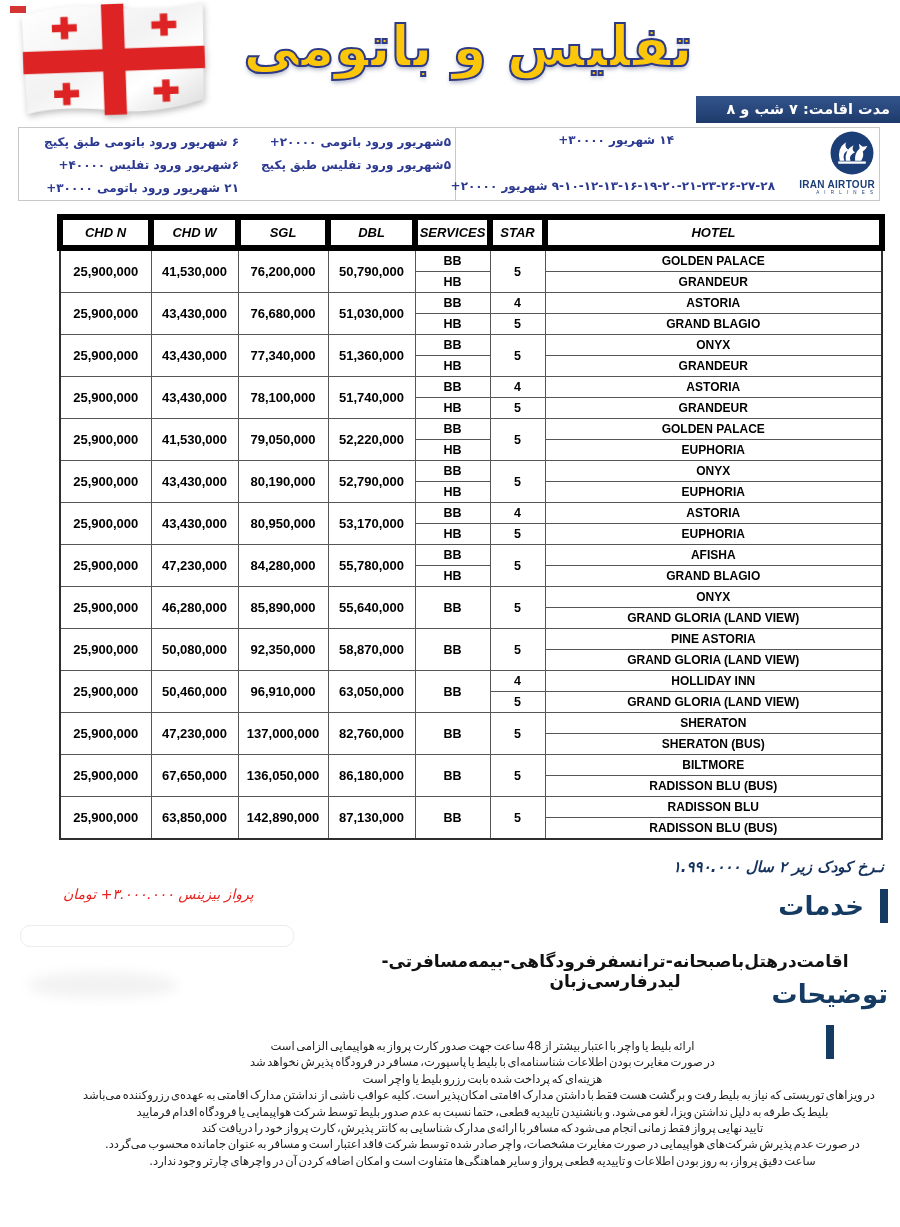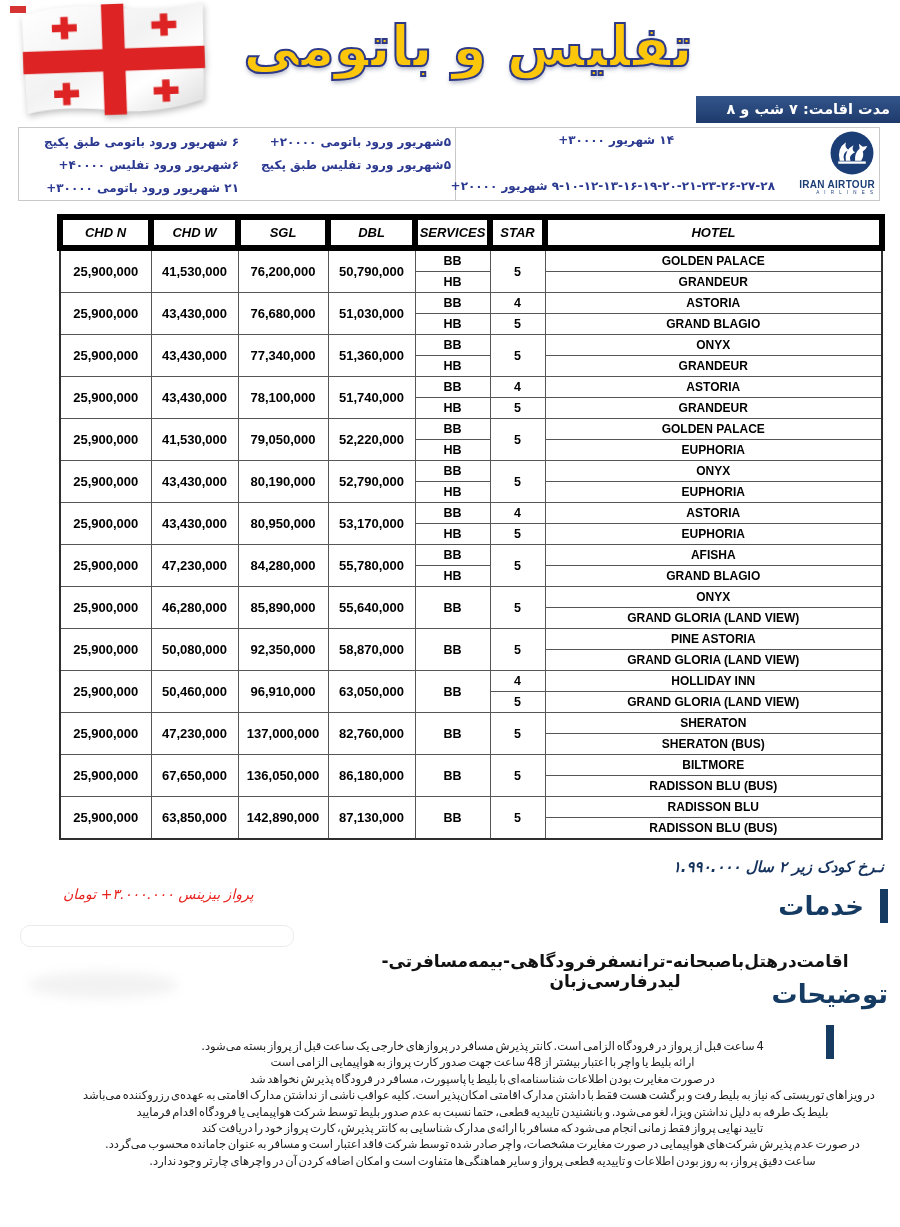"4 ساعت قبل از پرواز" div.note-line { html: <div>4 ساعت قبل از پرواز در فرودگاه الزامی است. کانتر پذیرش مسافر در پروازهای خارجی یک ساعت قبل از پرواز بسته می‌شود.</div> -> none }
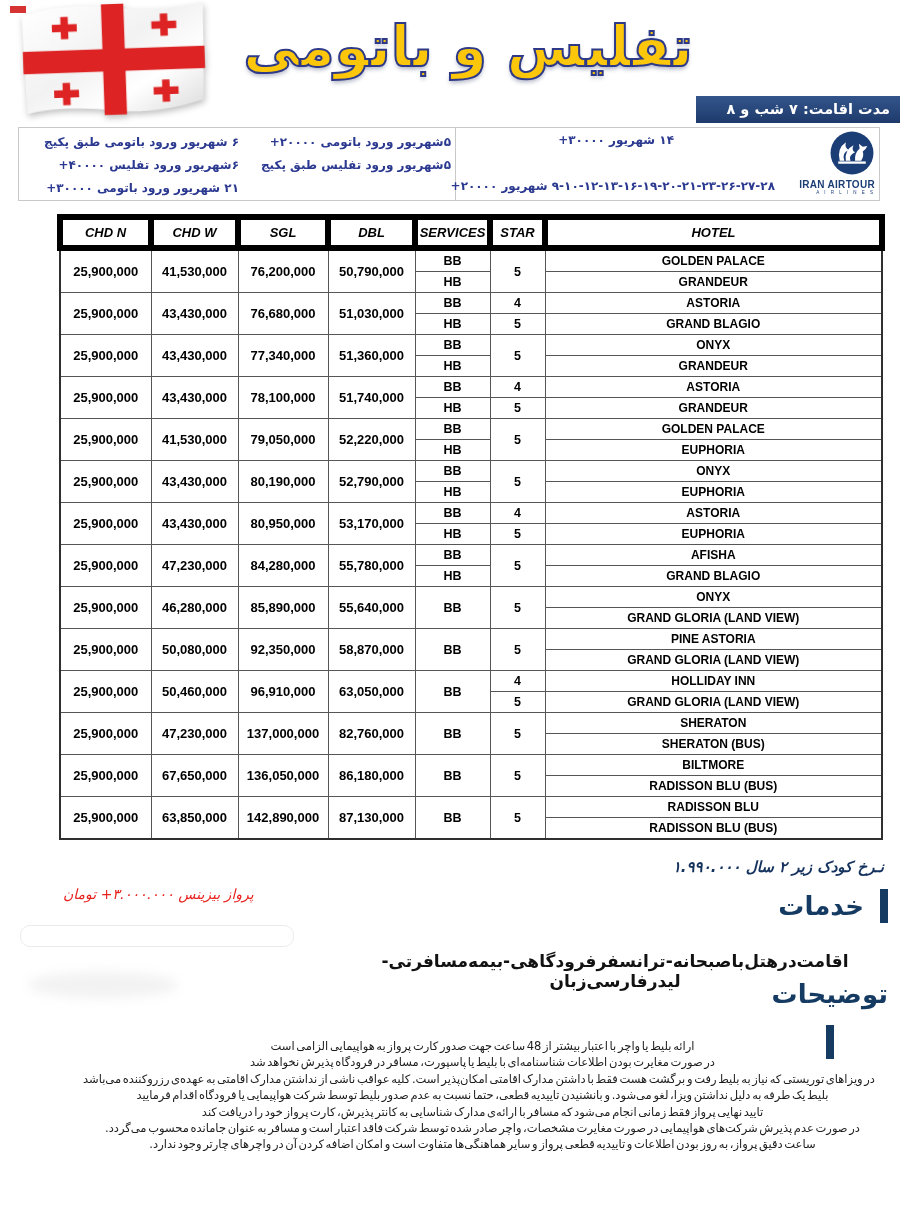"هزینه‌ای که پرداخت شده بابت" div.note-line { html: none -> <div>هزینه‌ای که پرداخت شده بابت رزرو بلیط یا واچر است</div> }
